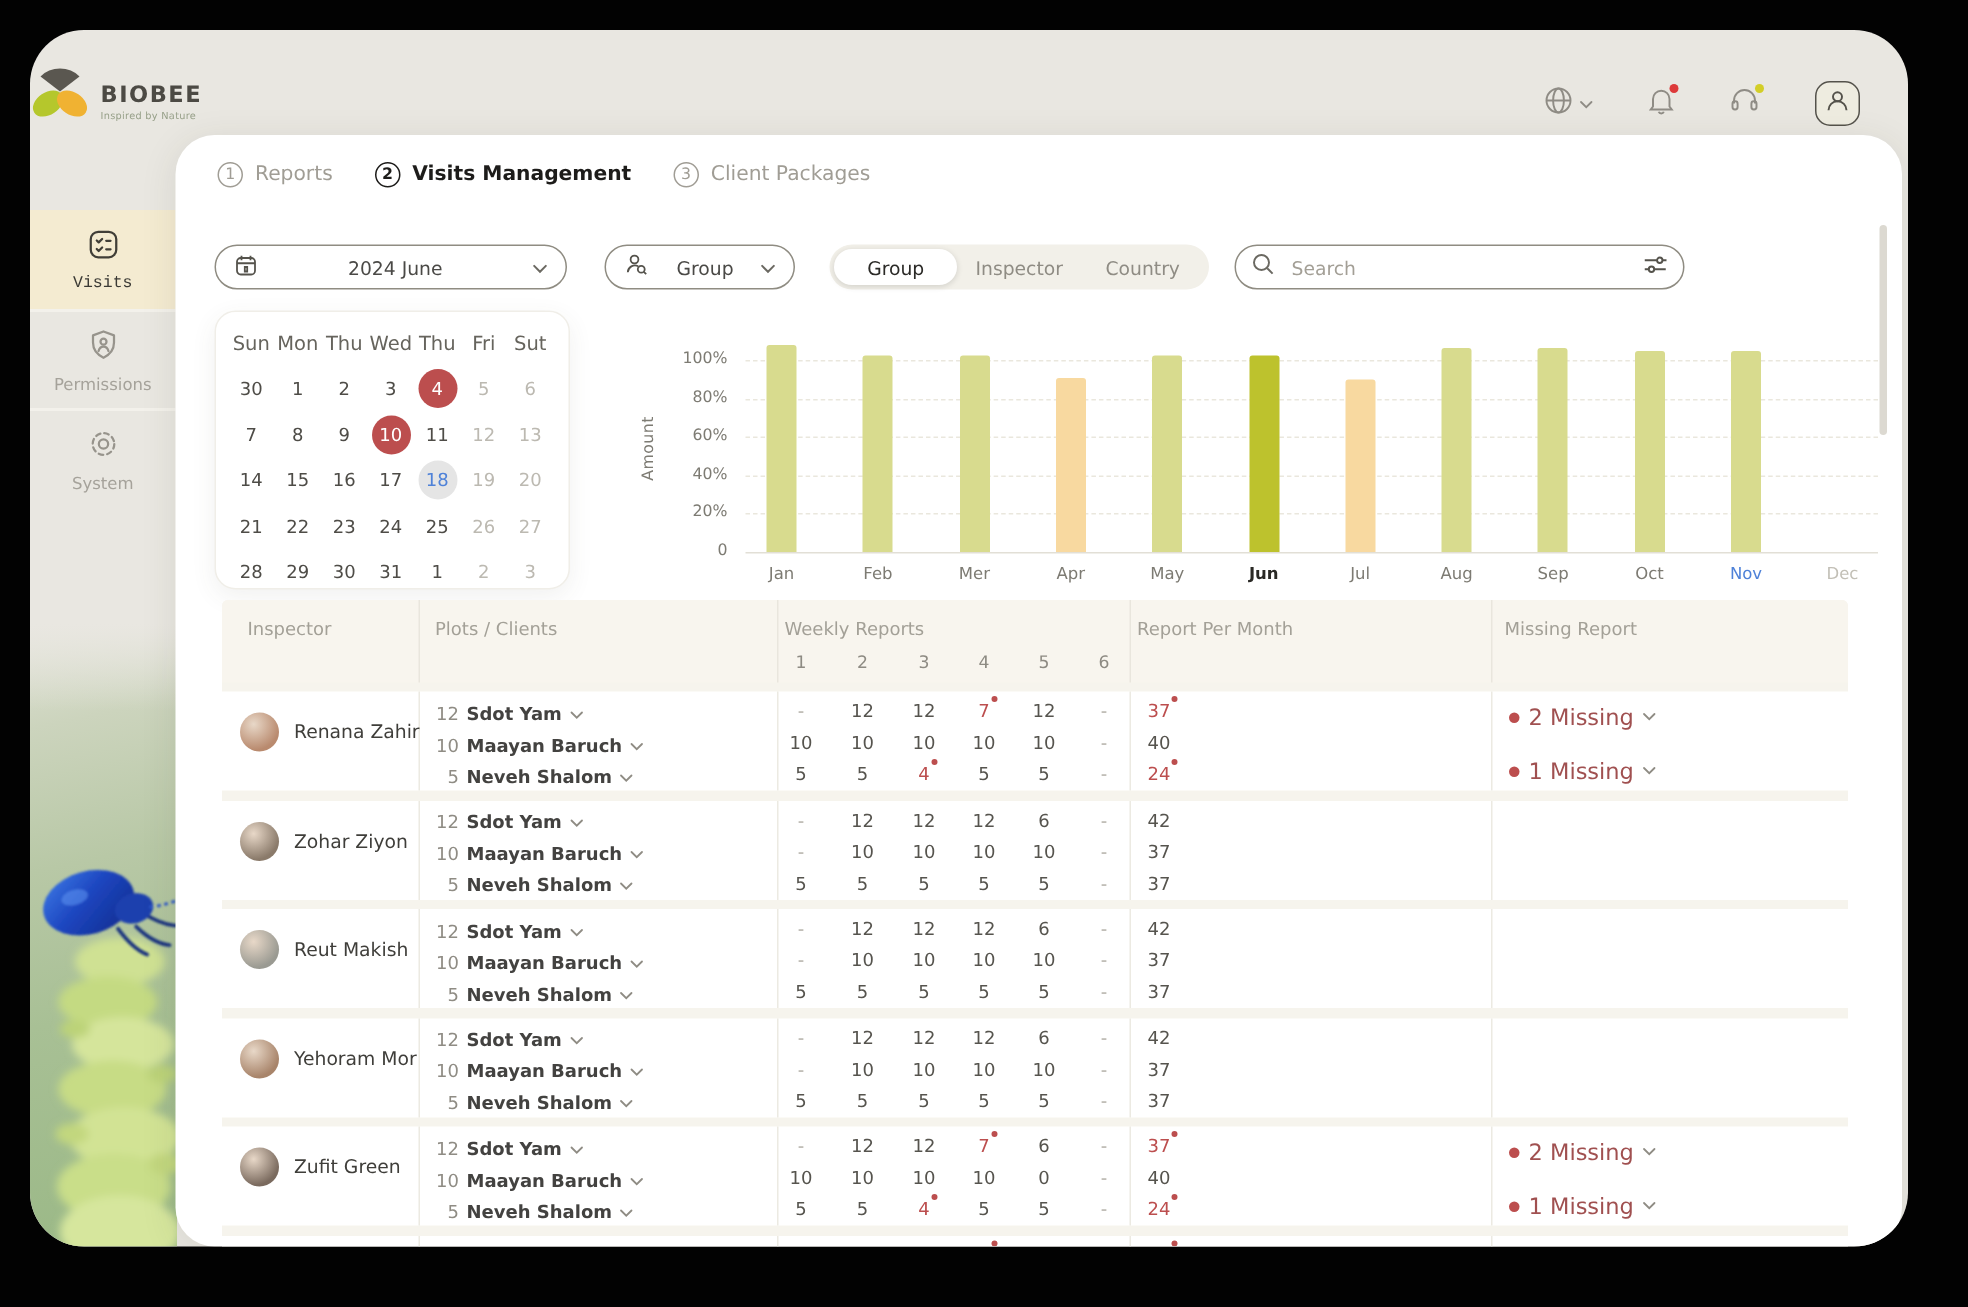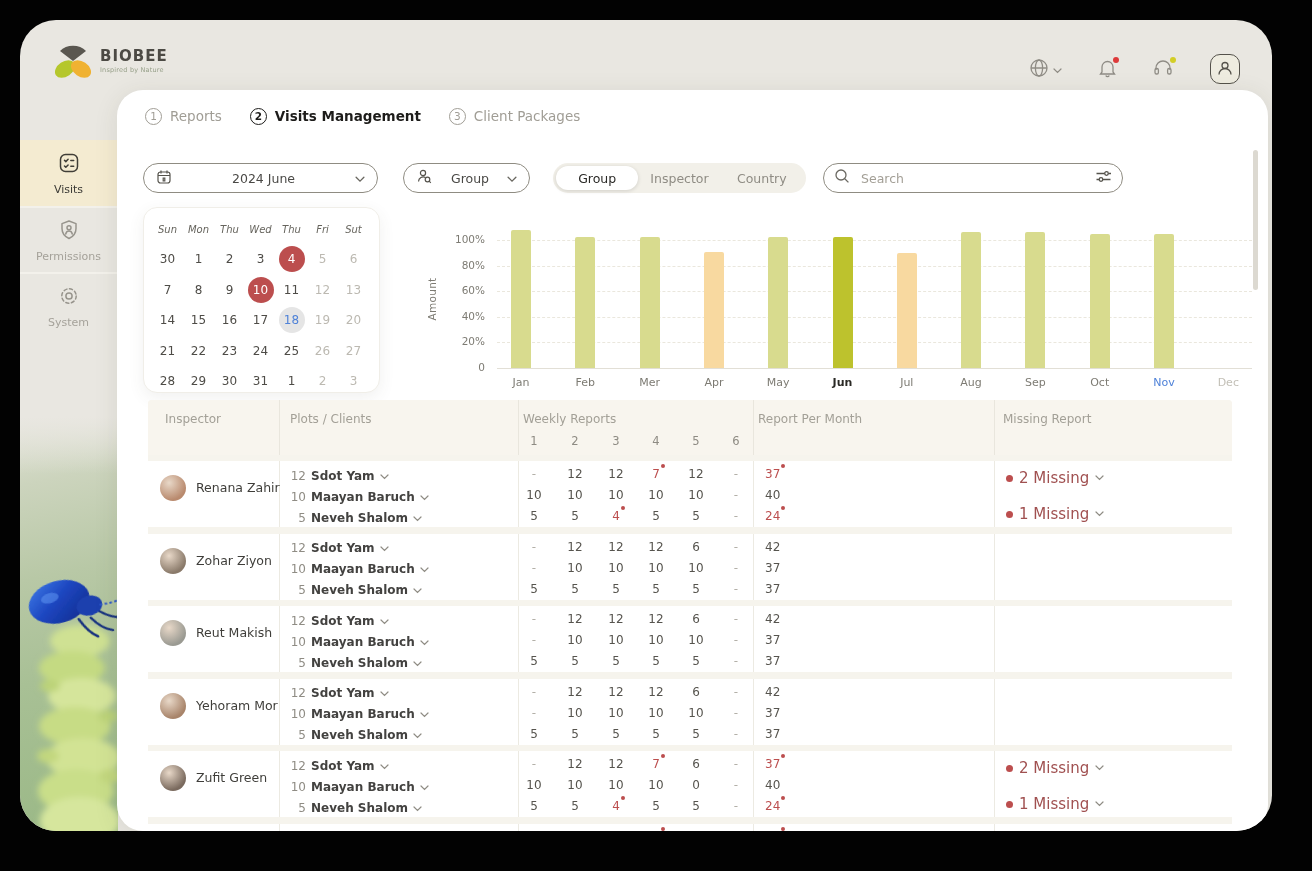"BIOBEE" .logo { align-items: center -> flex-end; left: 33px -> 0 }
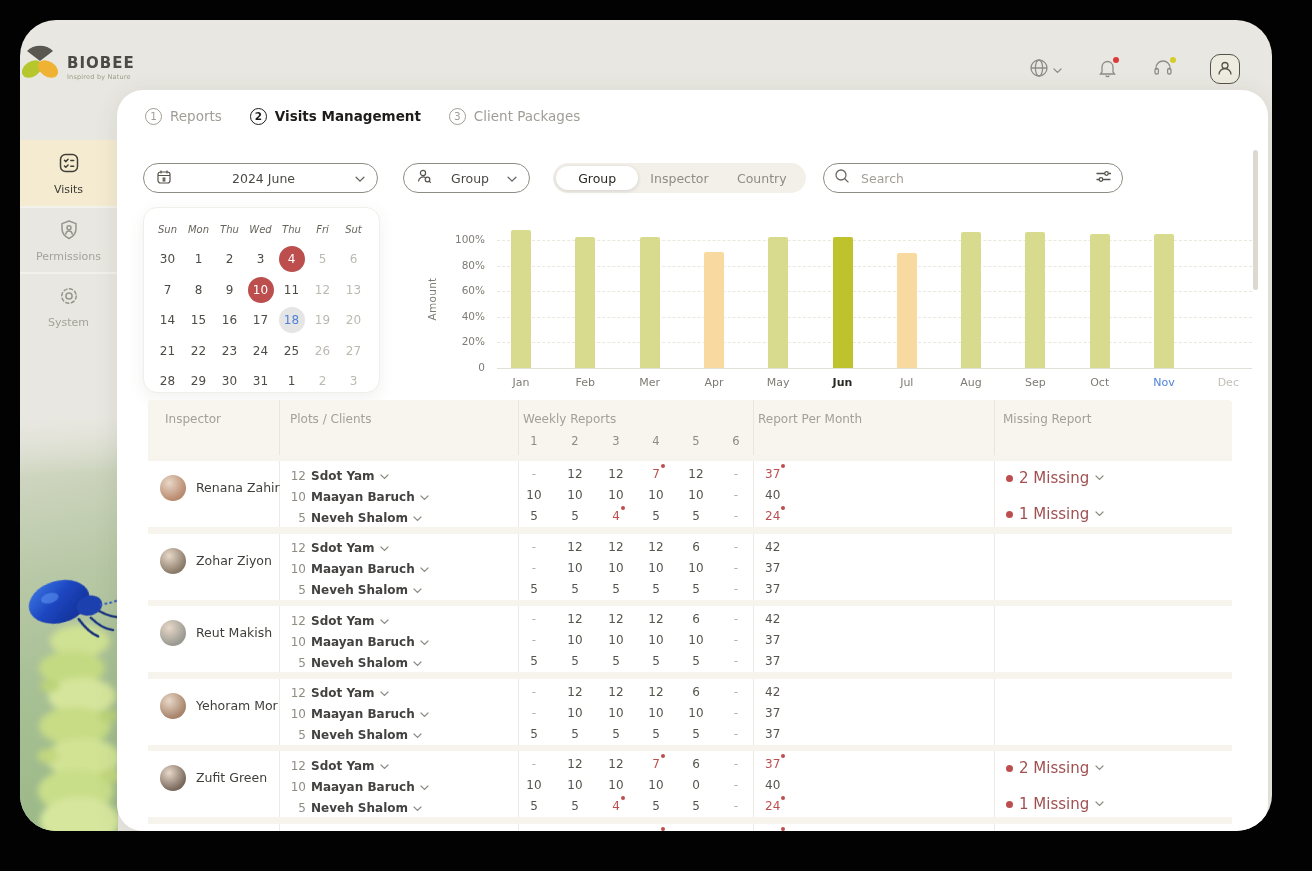"Visits" .side-item.active .lbl { font-family: none -> Liberation Mono, monospace }
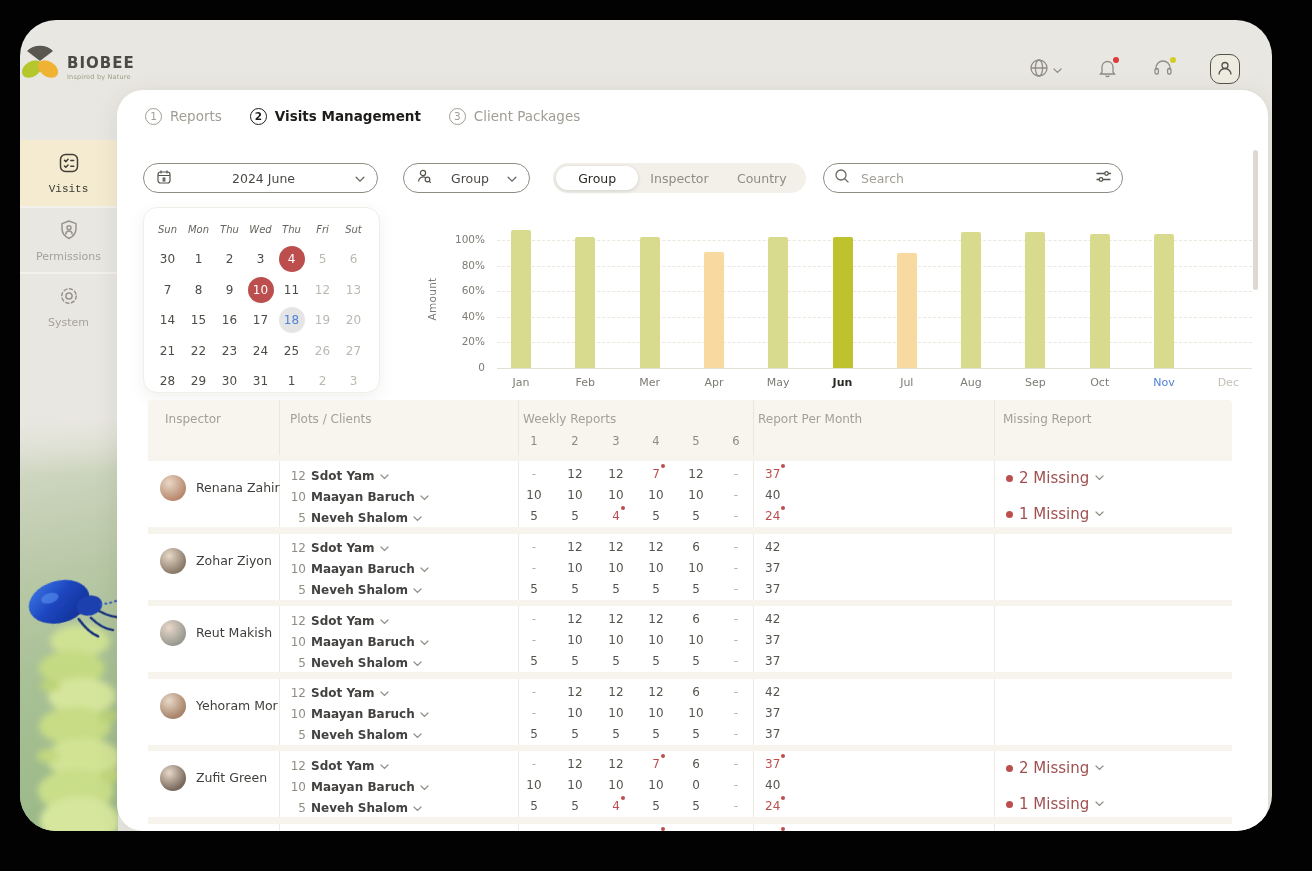"Sun" .cal-head span { font-size: 10px -> 13px; font-style: italic -> none }
